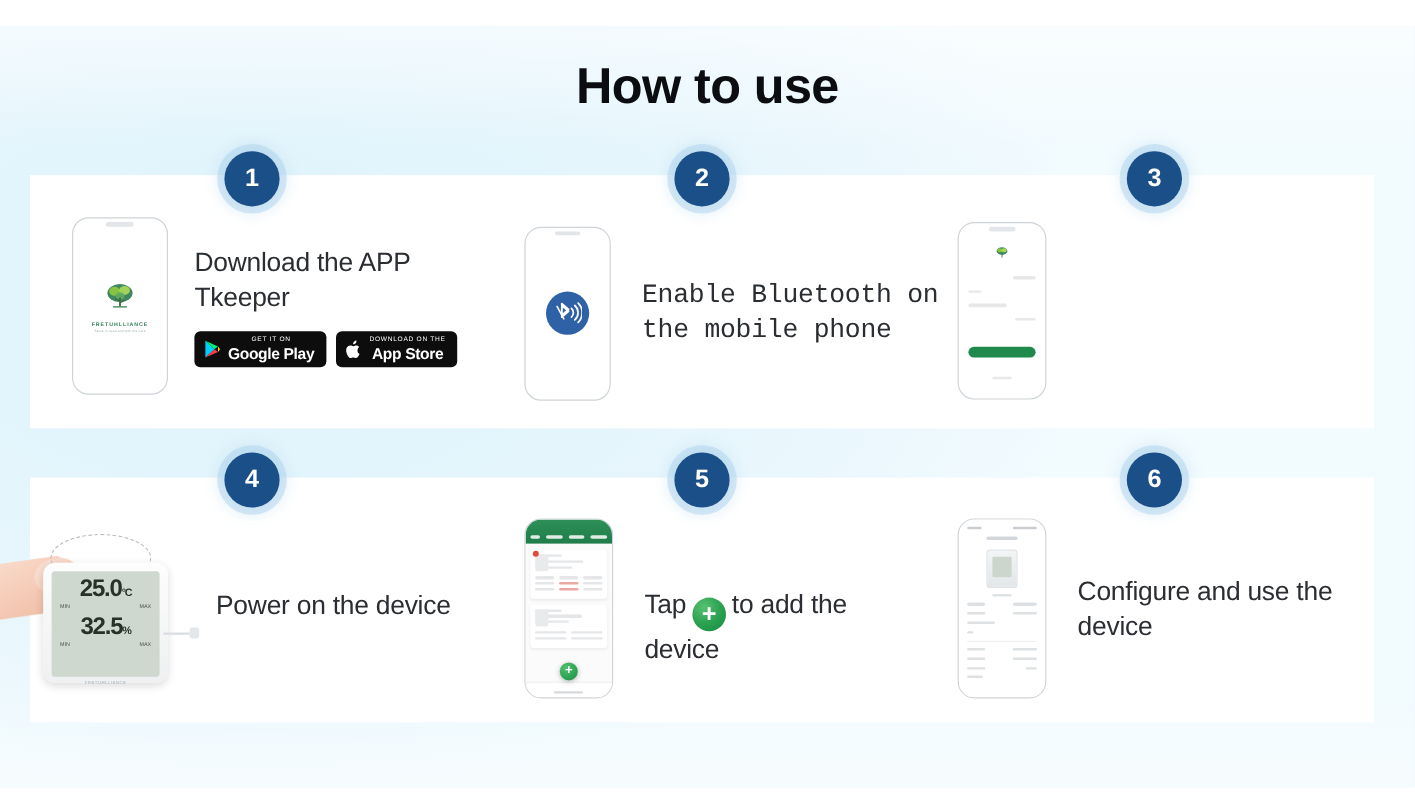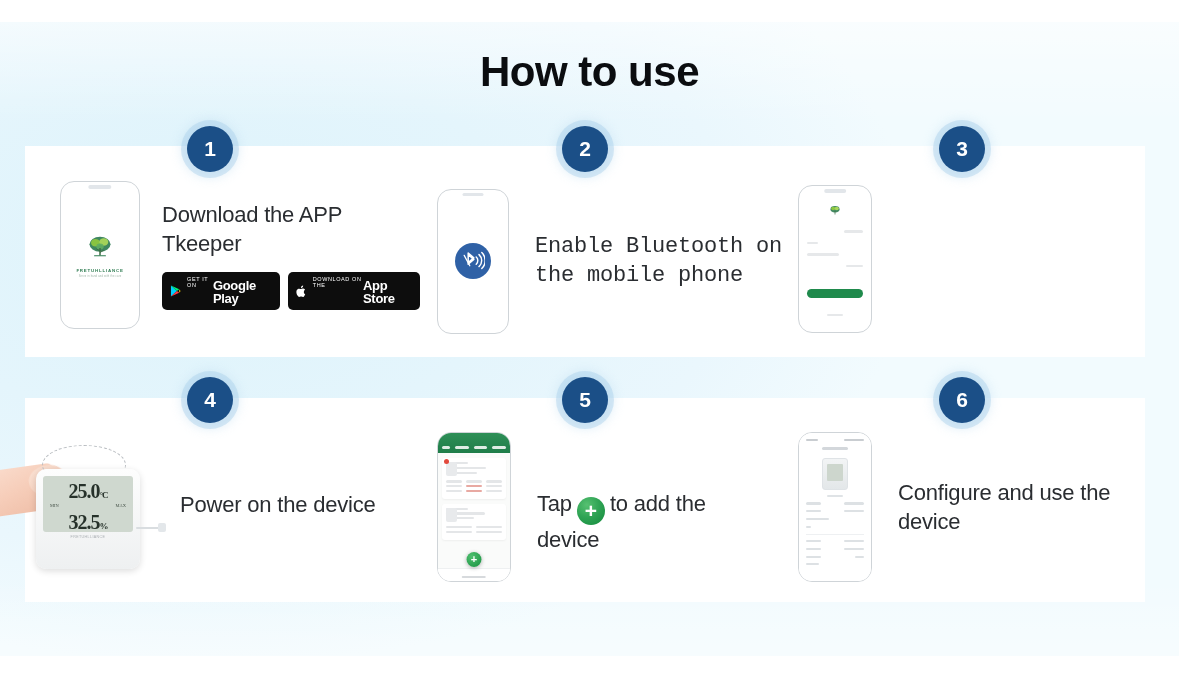"Google Play" .store .st-txt { flex-direction: none -> column; text-align: none -> center }
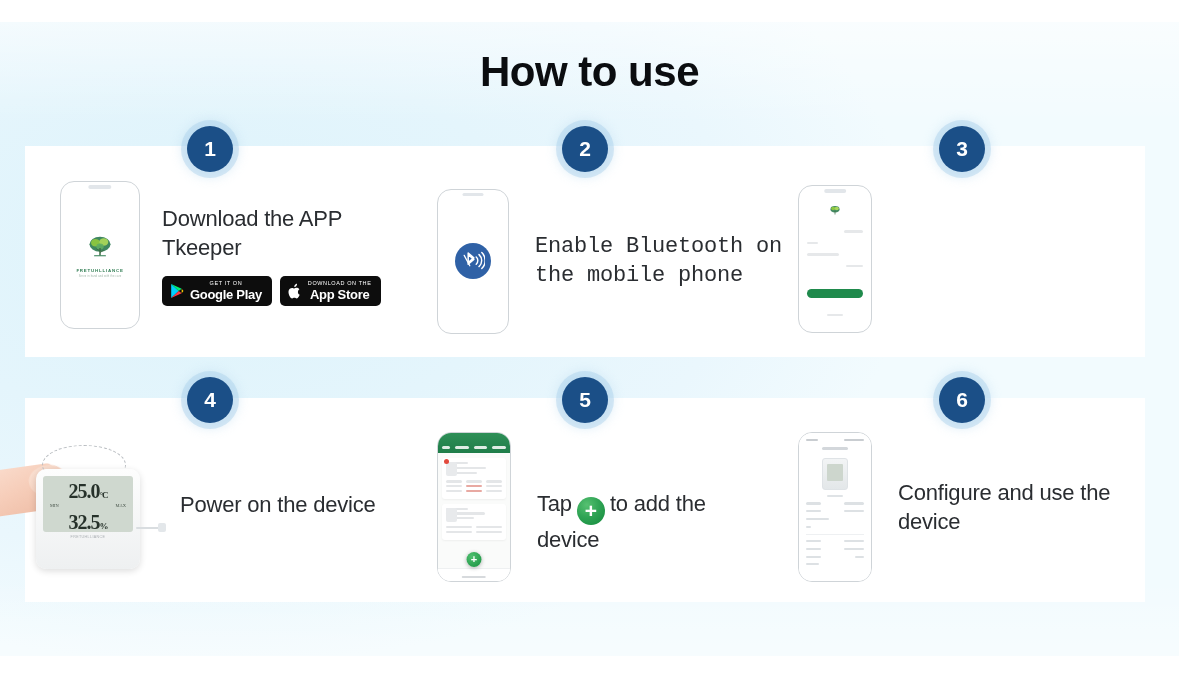"25.0°C" .lcd { font-family: Liberation Serif, serif -> Liberation Sans, sans-serif; height: 56px -> 88px }
